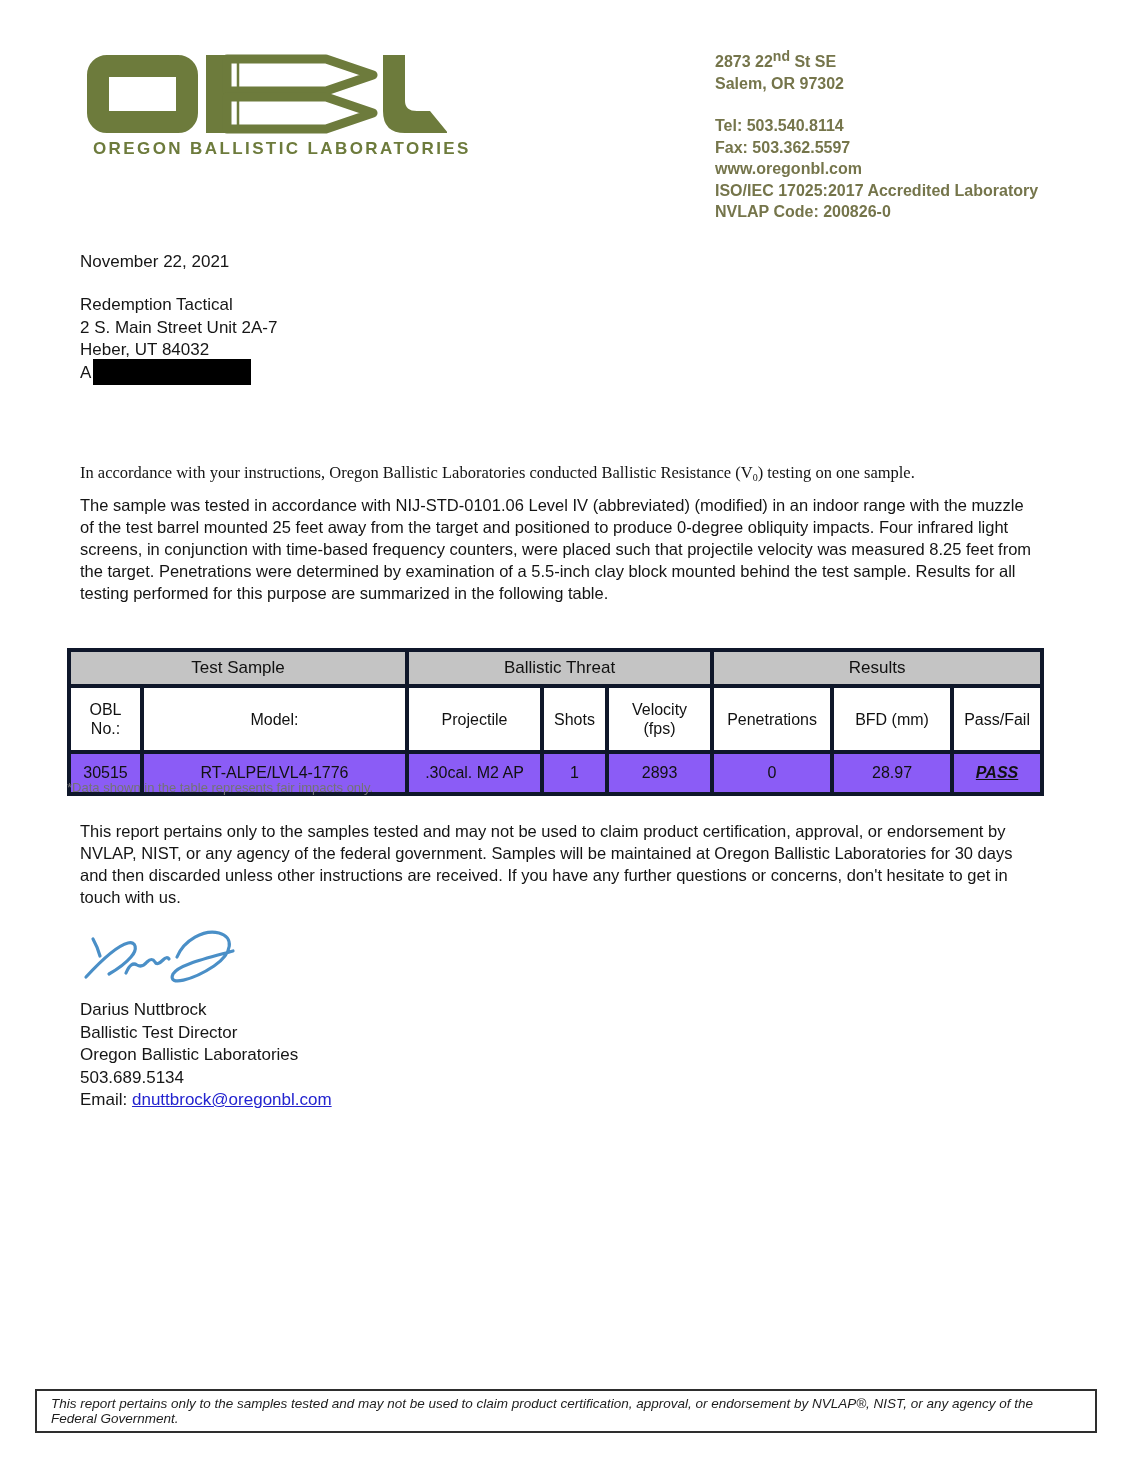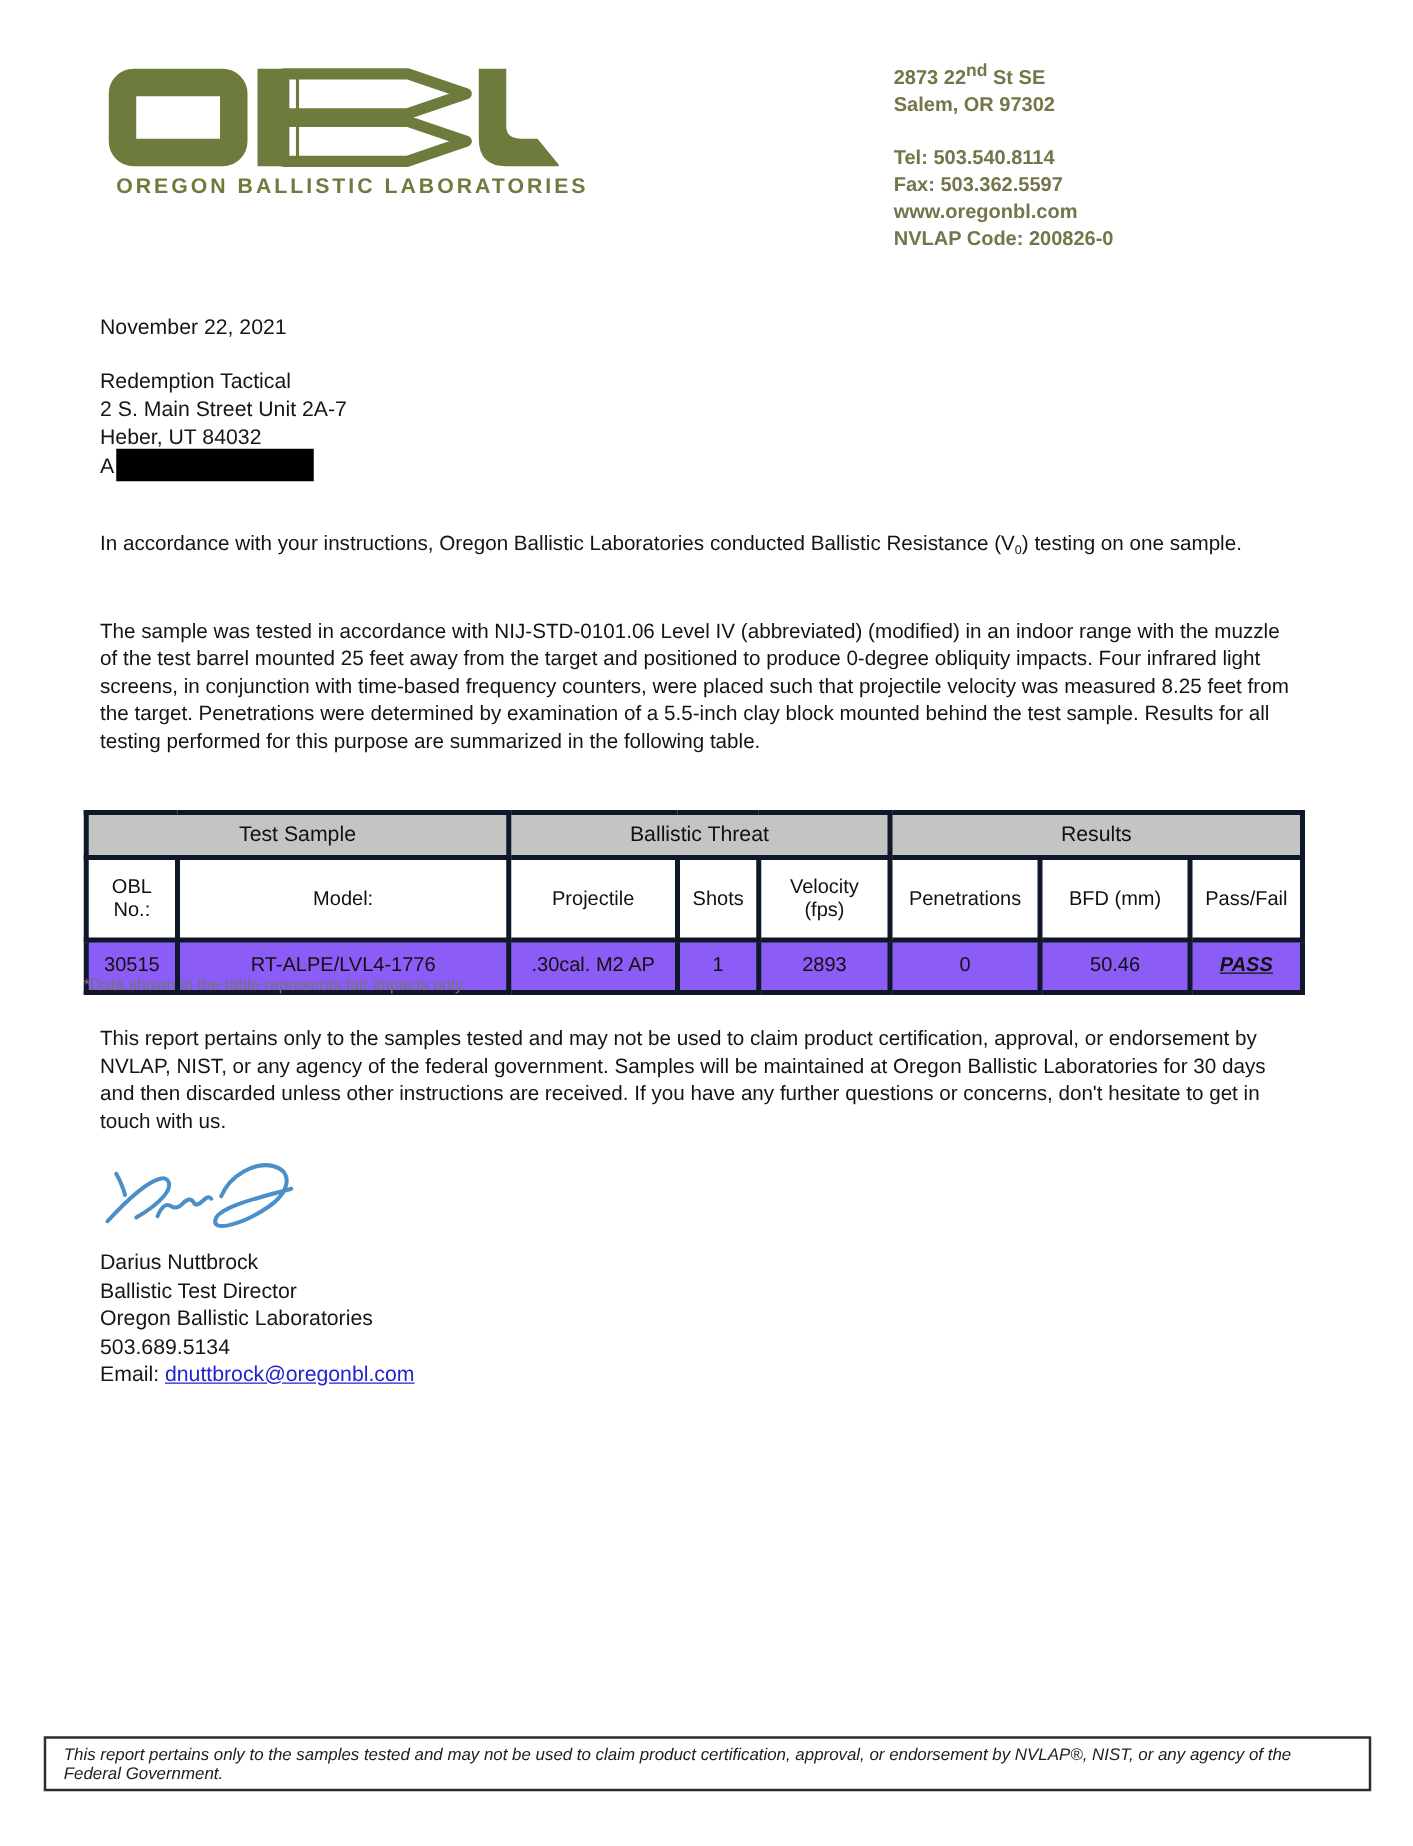"ISO/IEC 17025:2017 Accredited Laboratory" div { html: none -> <div>ISO/IEC 17025:2017 Accredited Laboratory</div> }
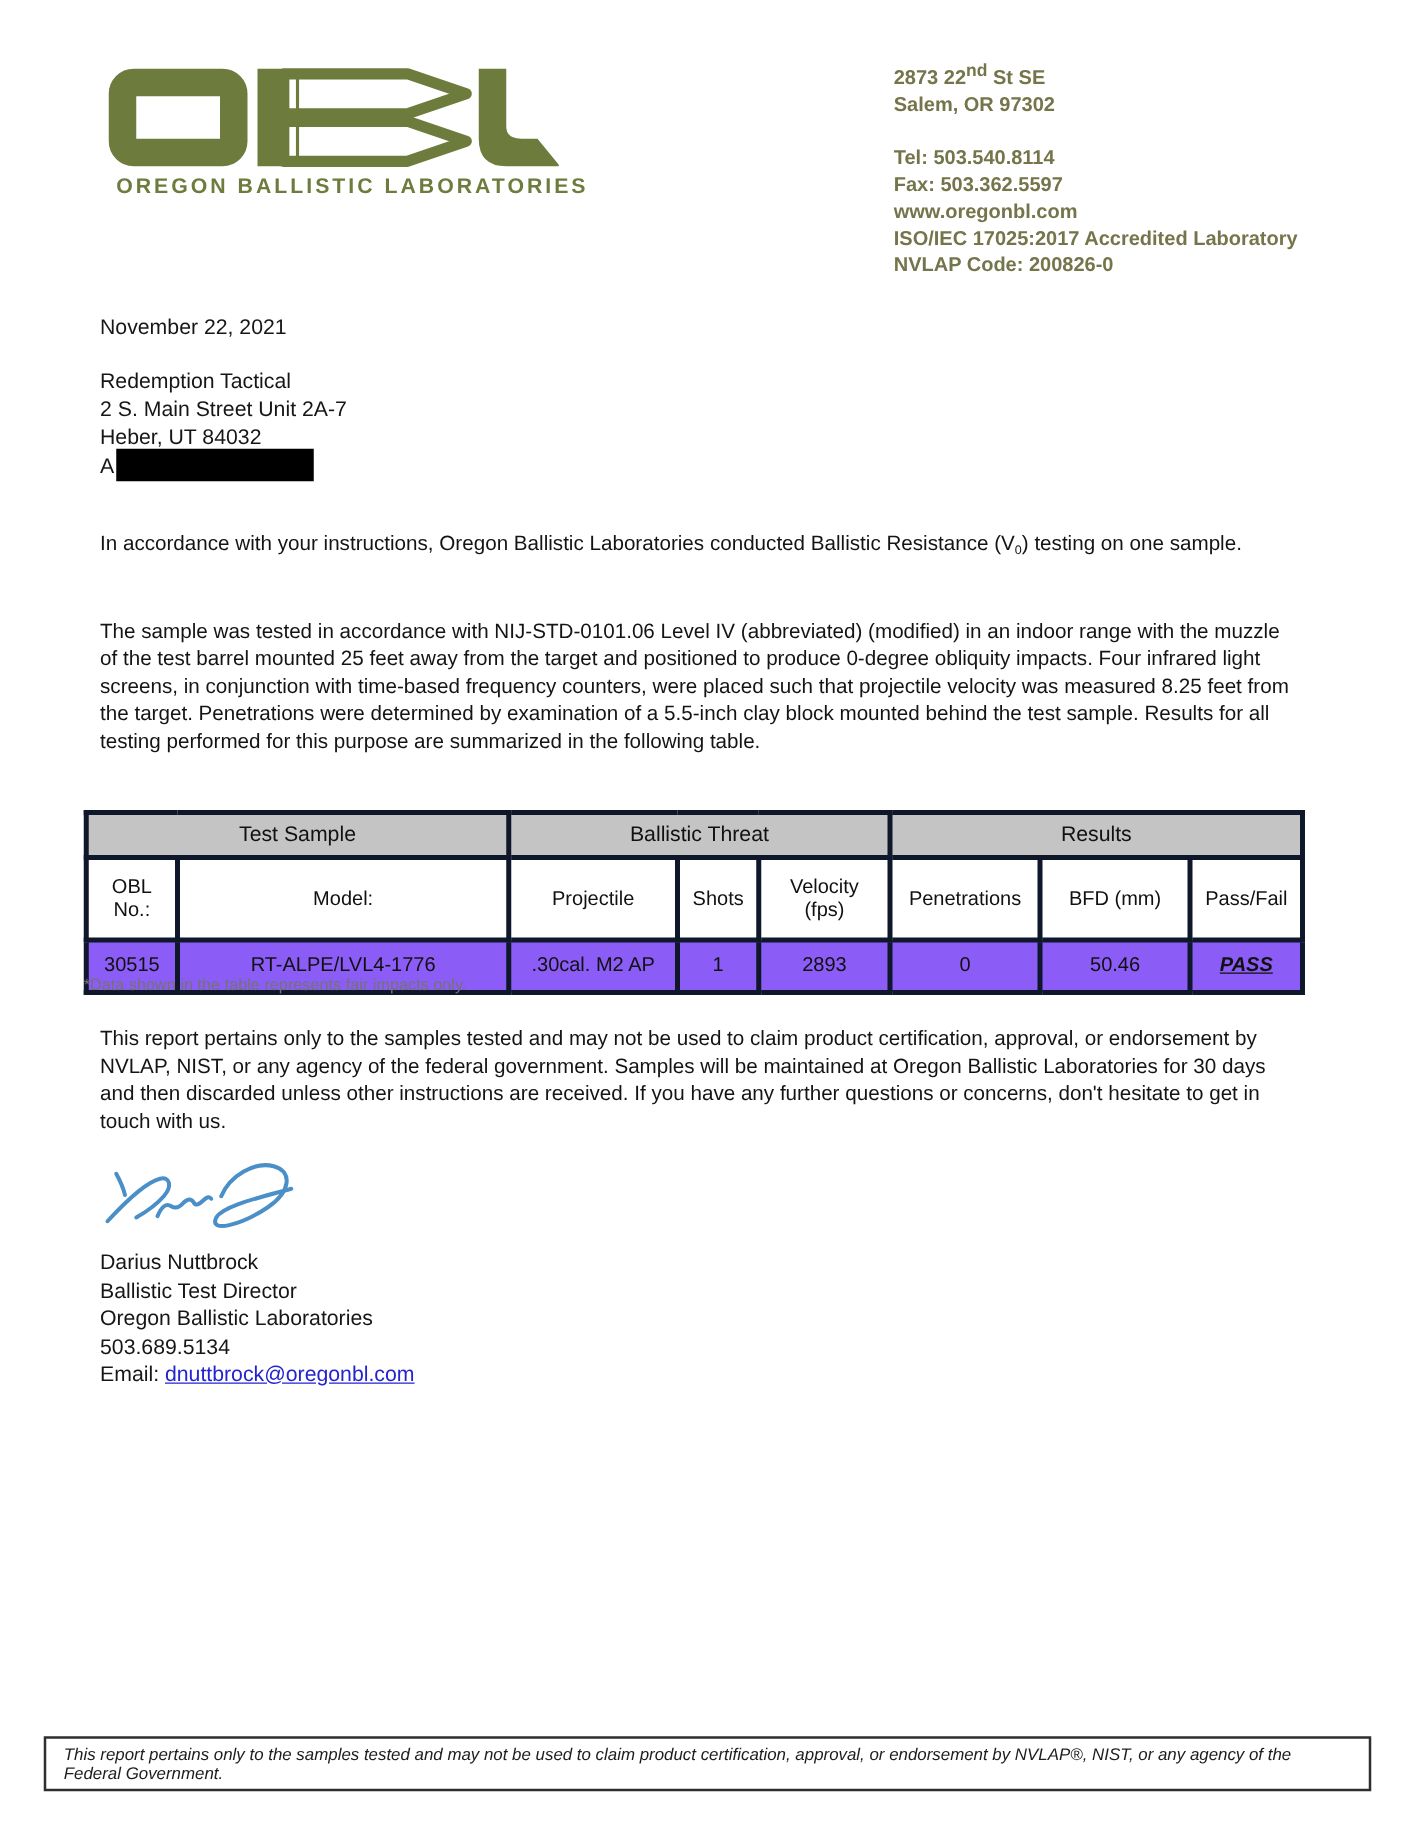"In accordance with your instructions," #para1 { font-family: none -> Liberation Serif, serif; top: 424px -> 462px }
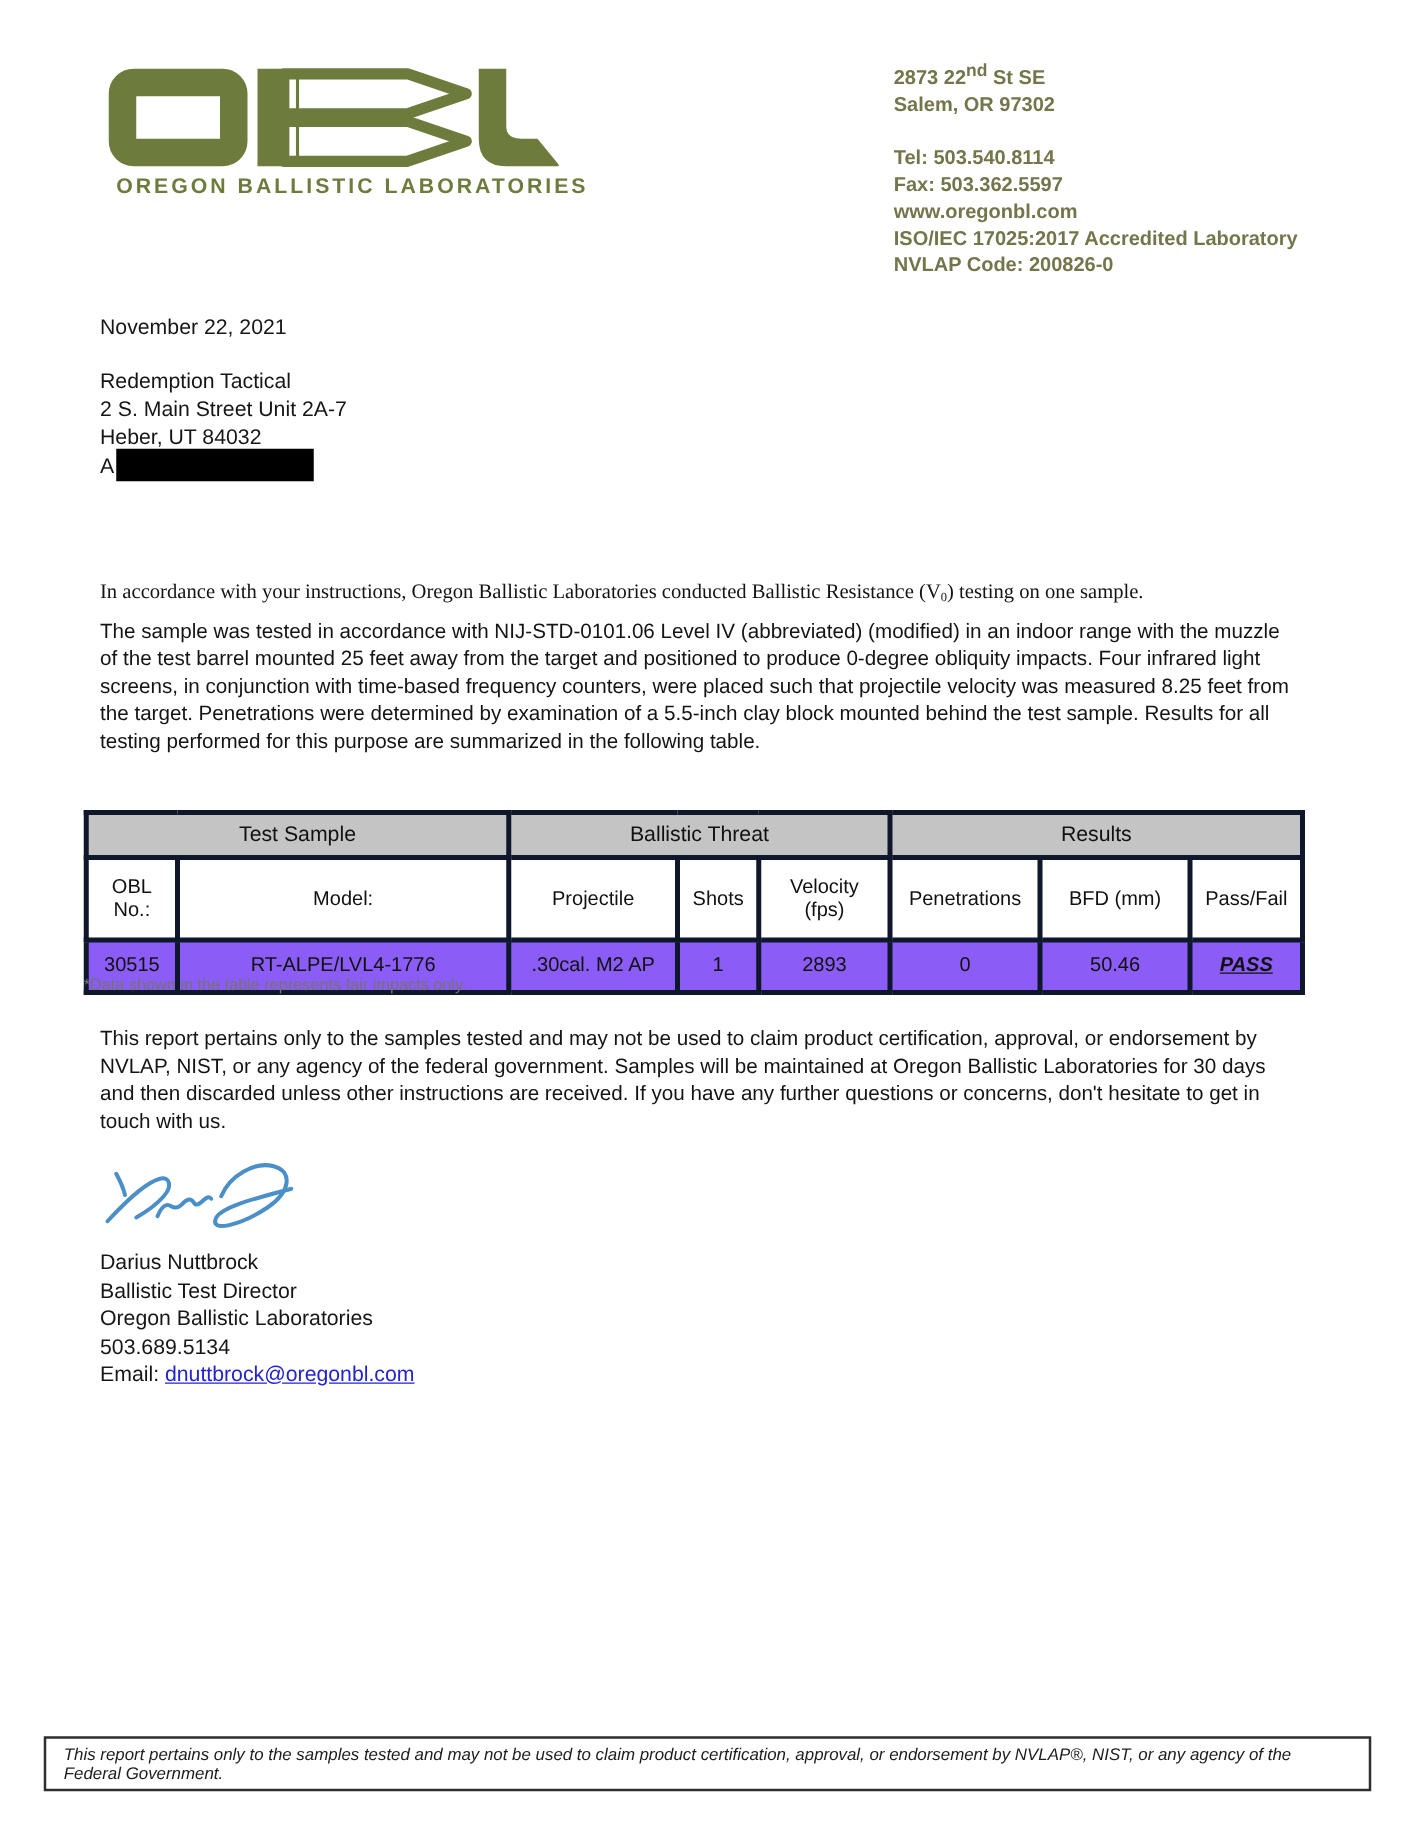"50.46" td { text: 50.46 -> 28.97 }
